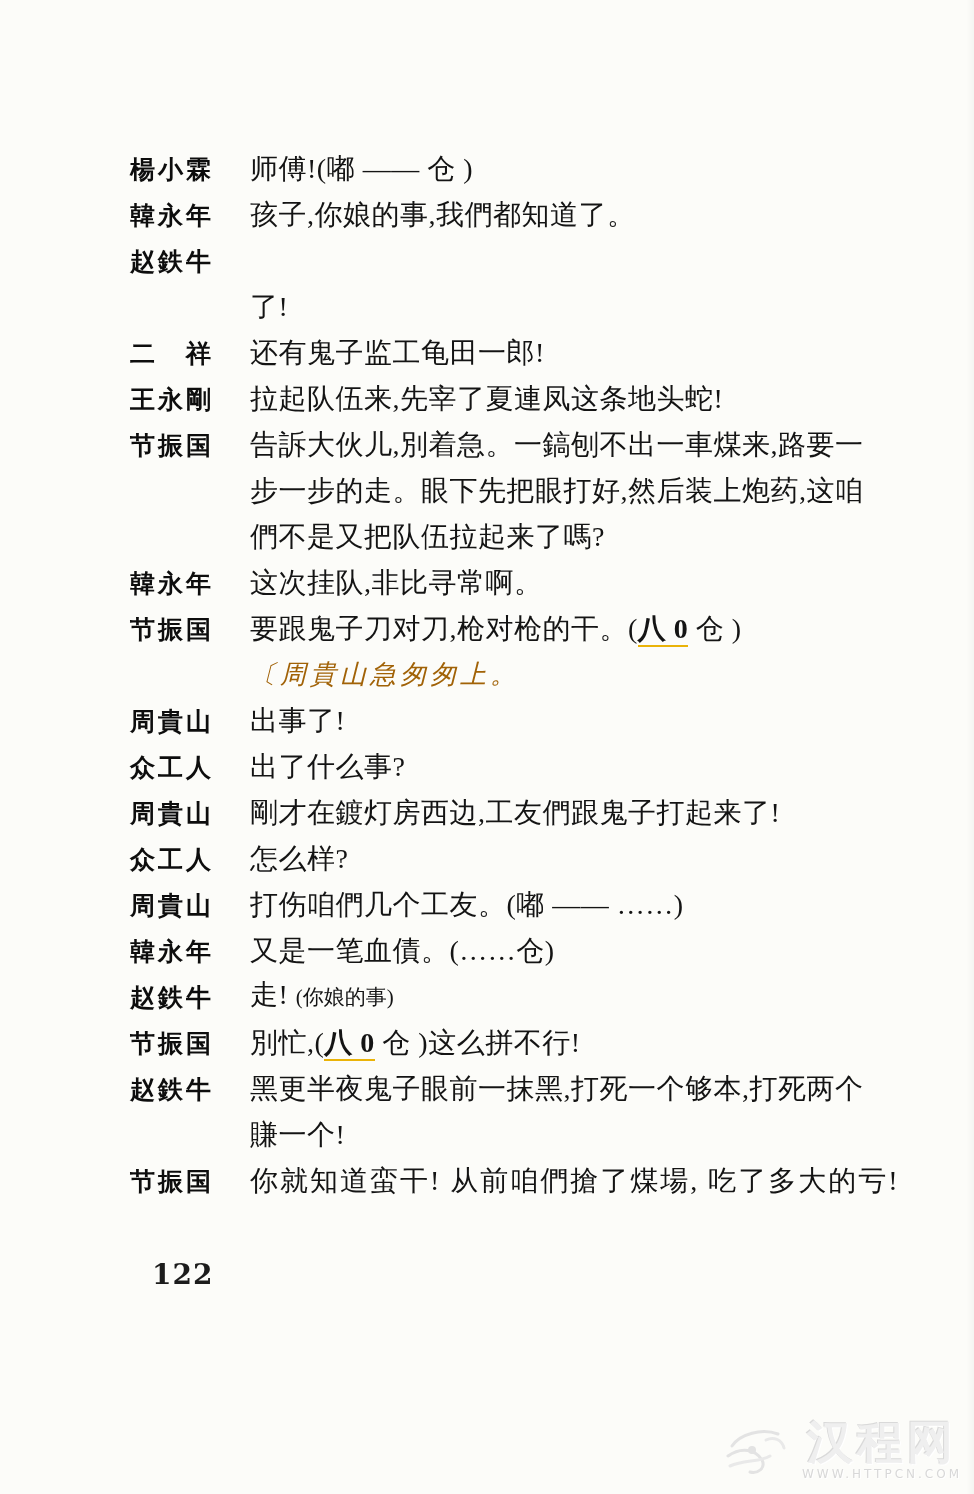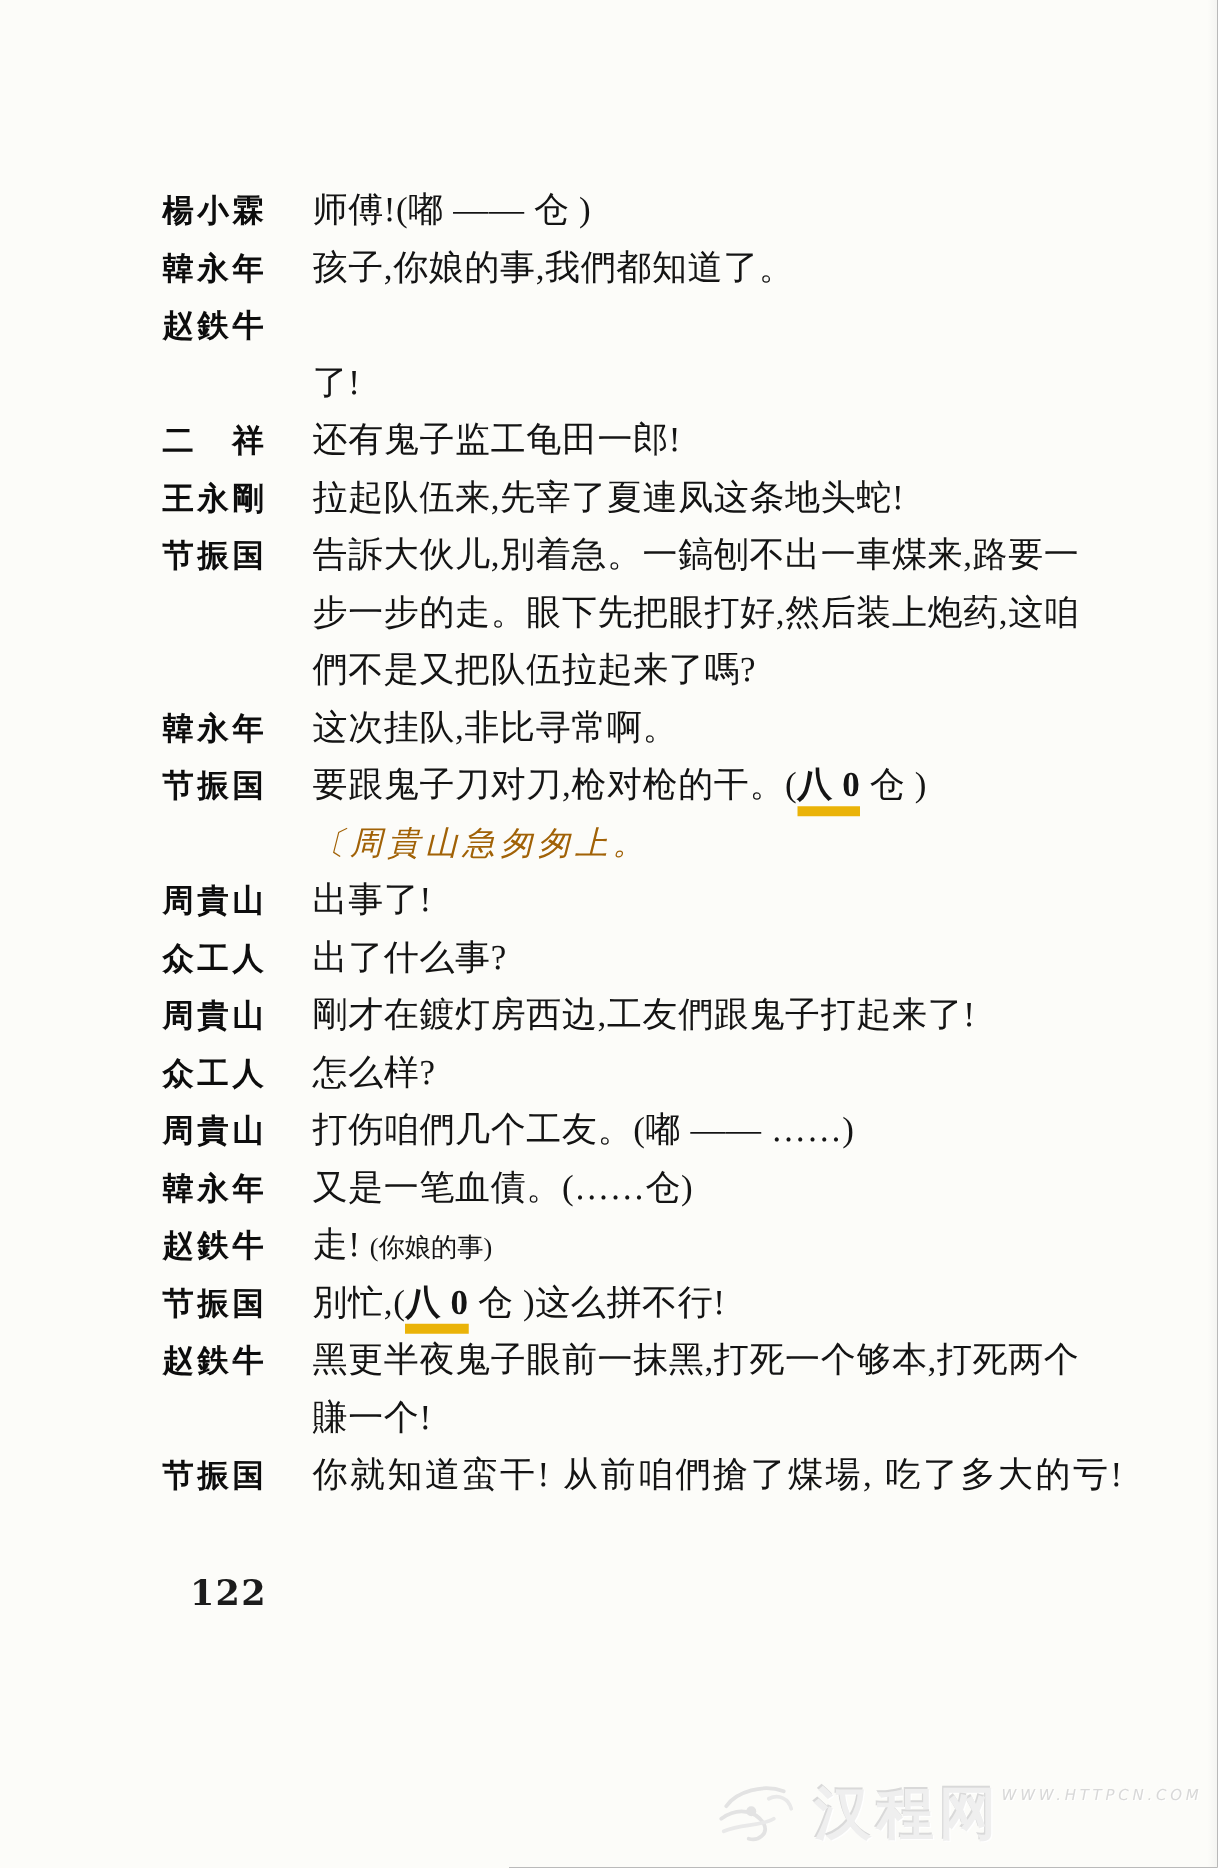"楊小霖" .row { align-items: center -> flex-end }
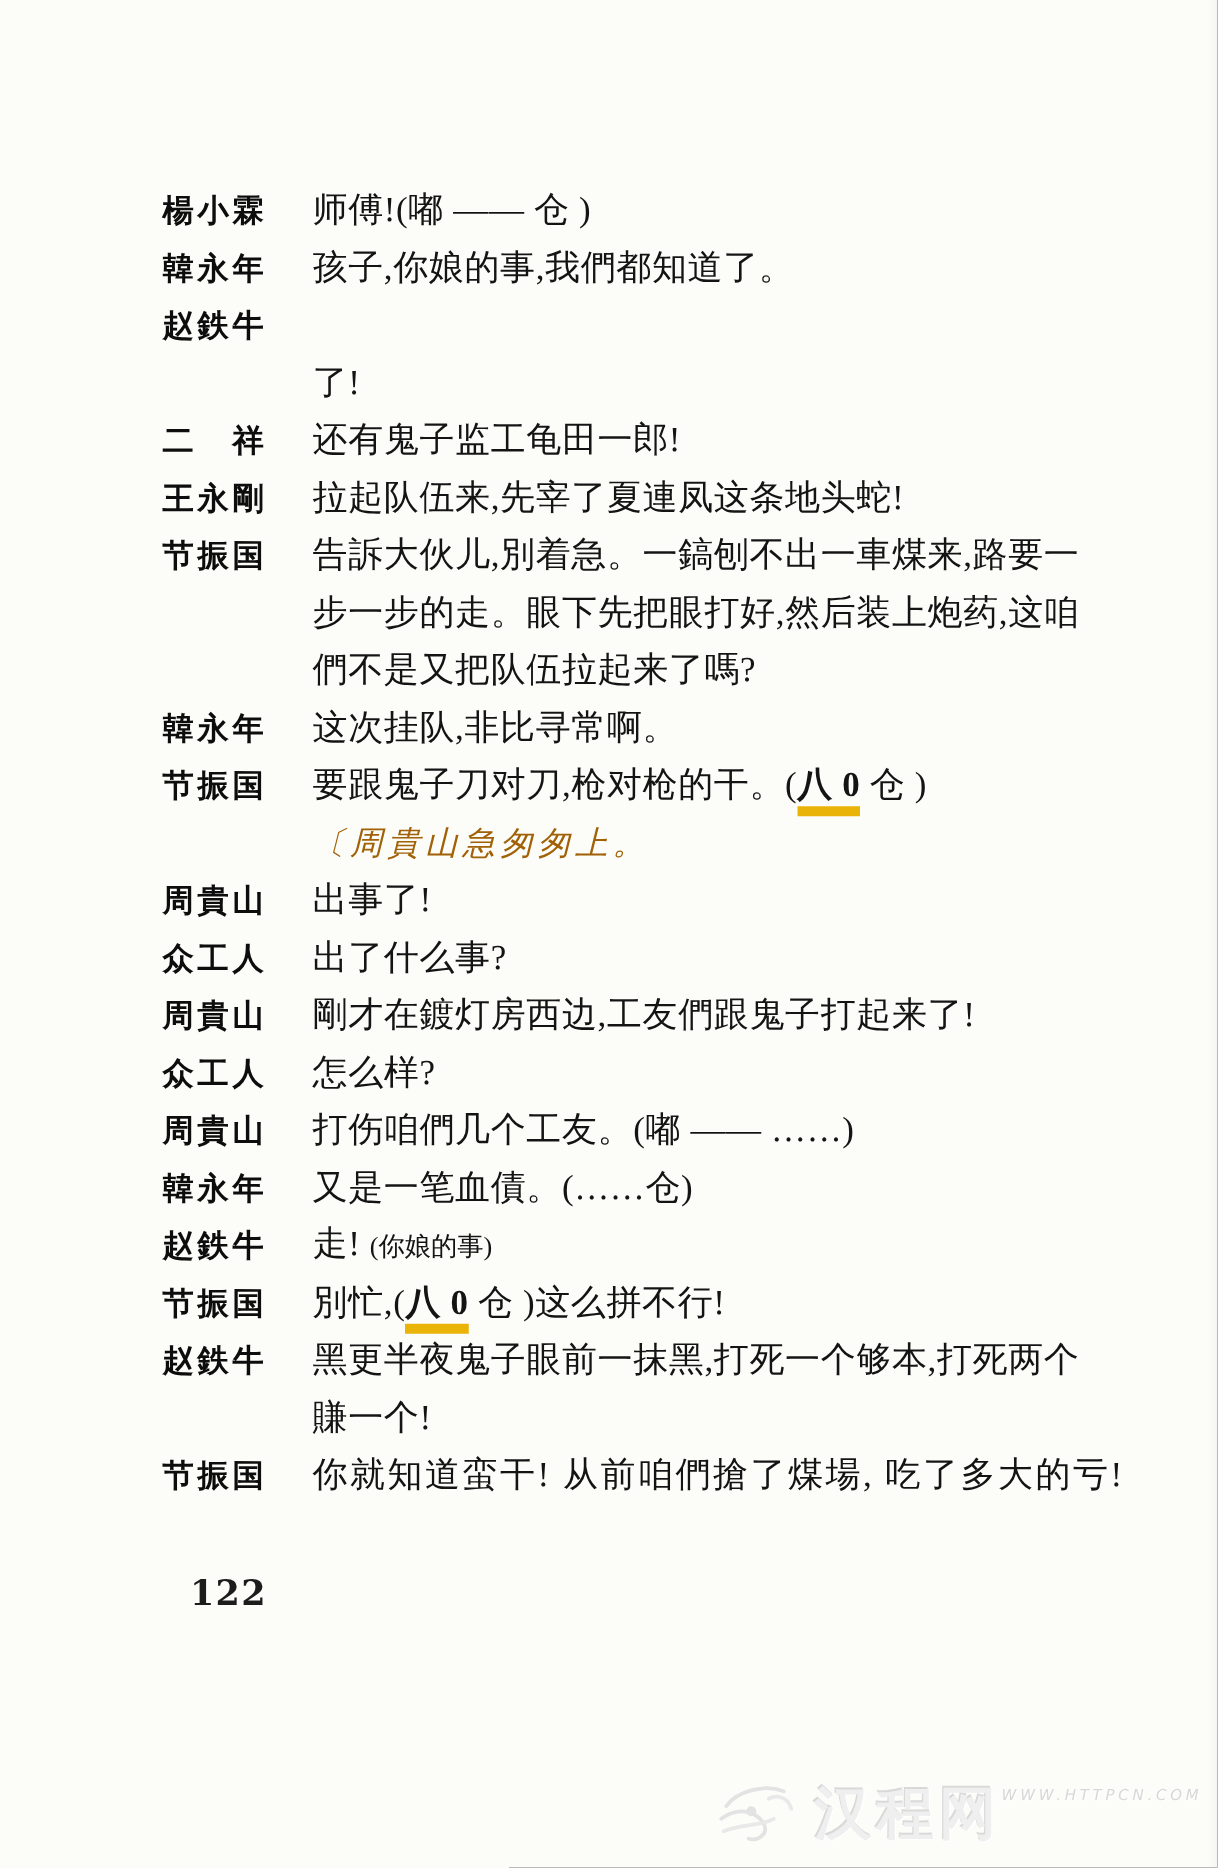"八 0" .seg-u { border-bottom: 8px solid #eab308 -> 2px solid #eab308 }
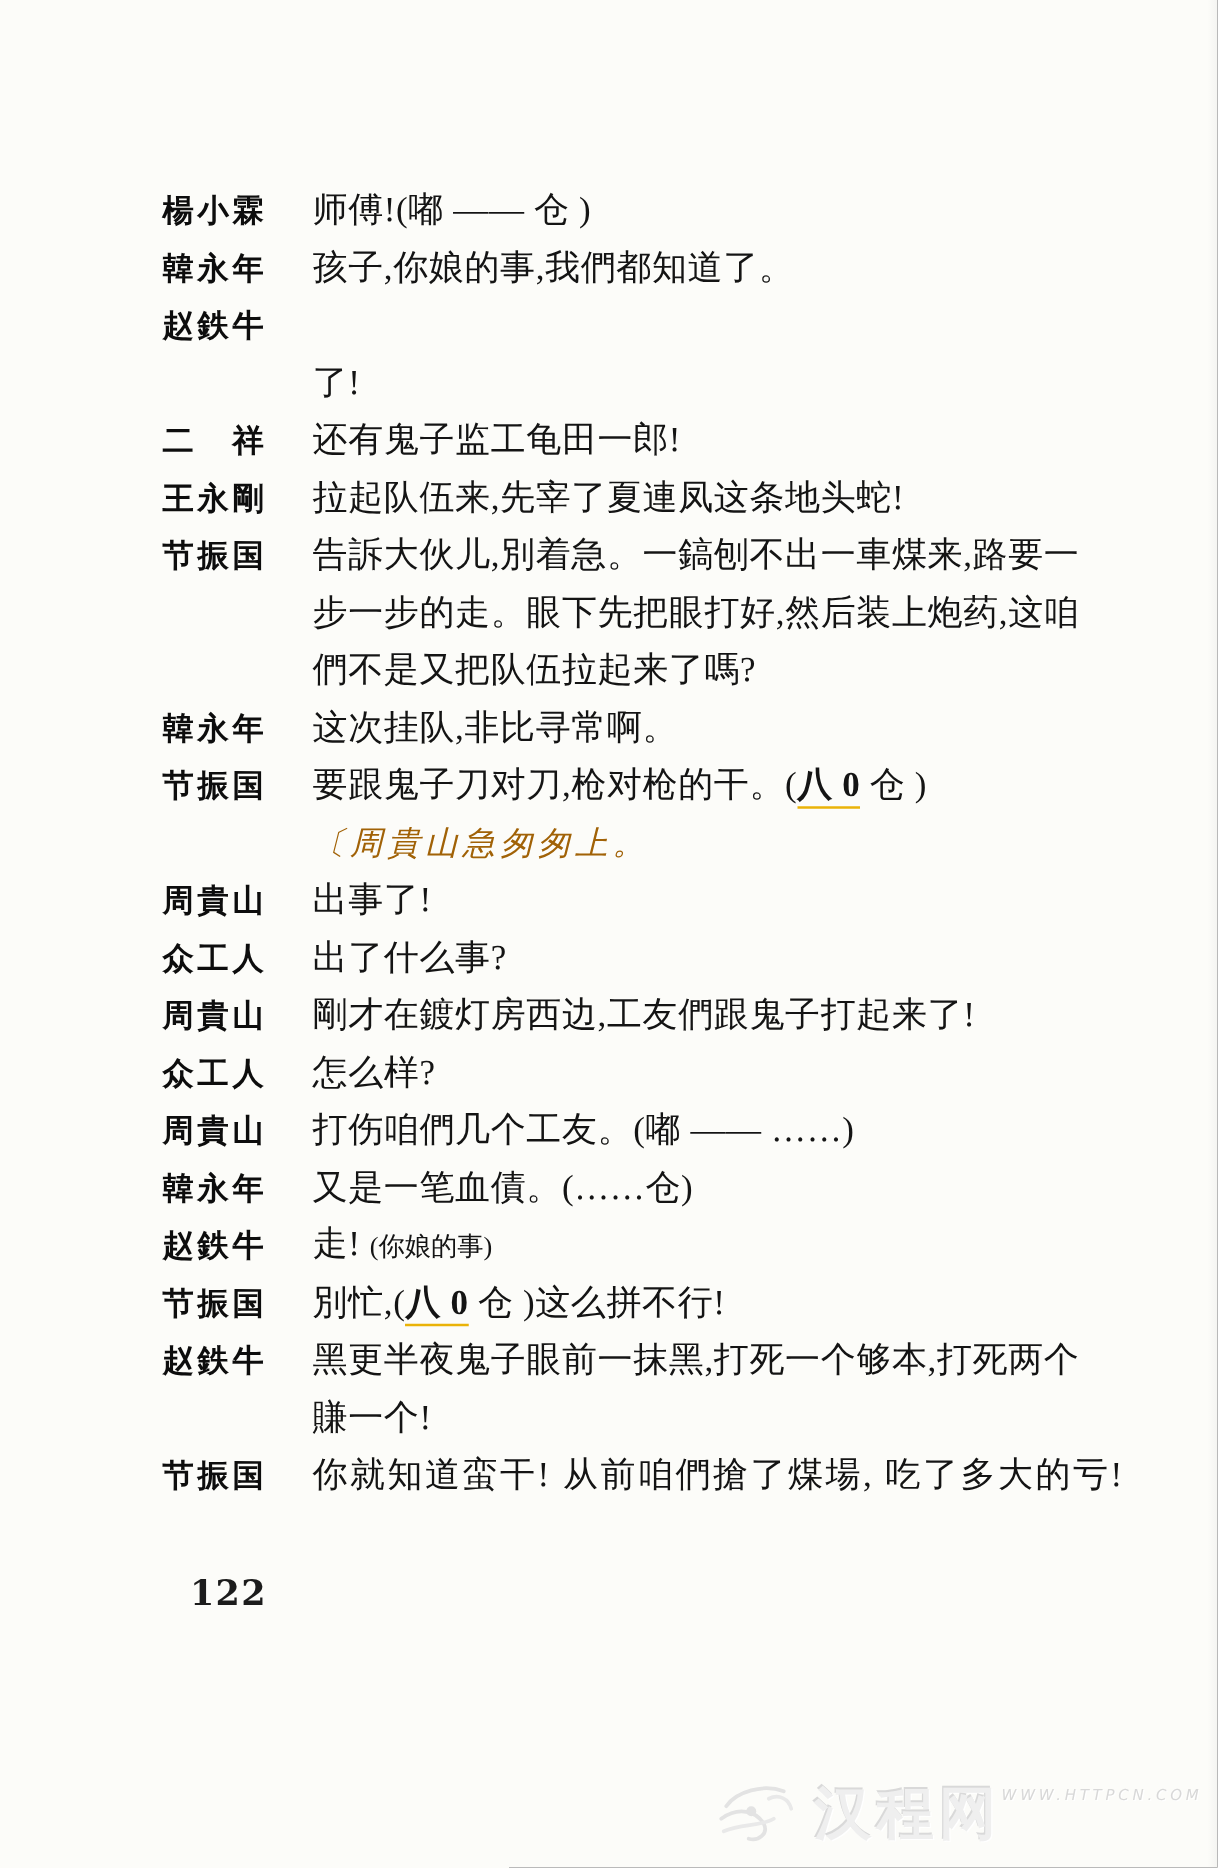"汉程网" .wm-texts { align-items: flex-start -> center; flex-direction: row -> column }
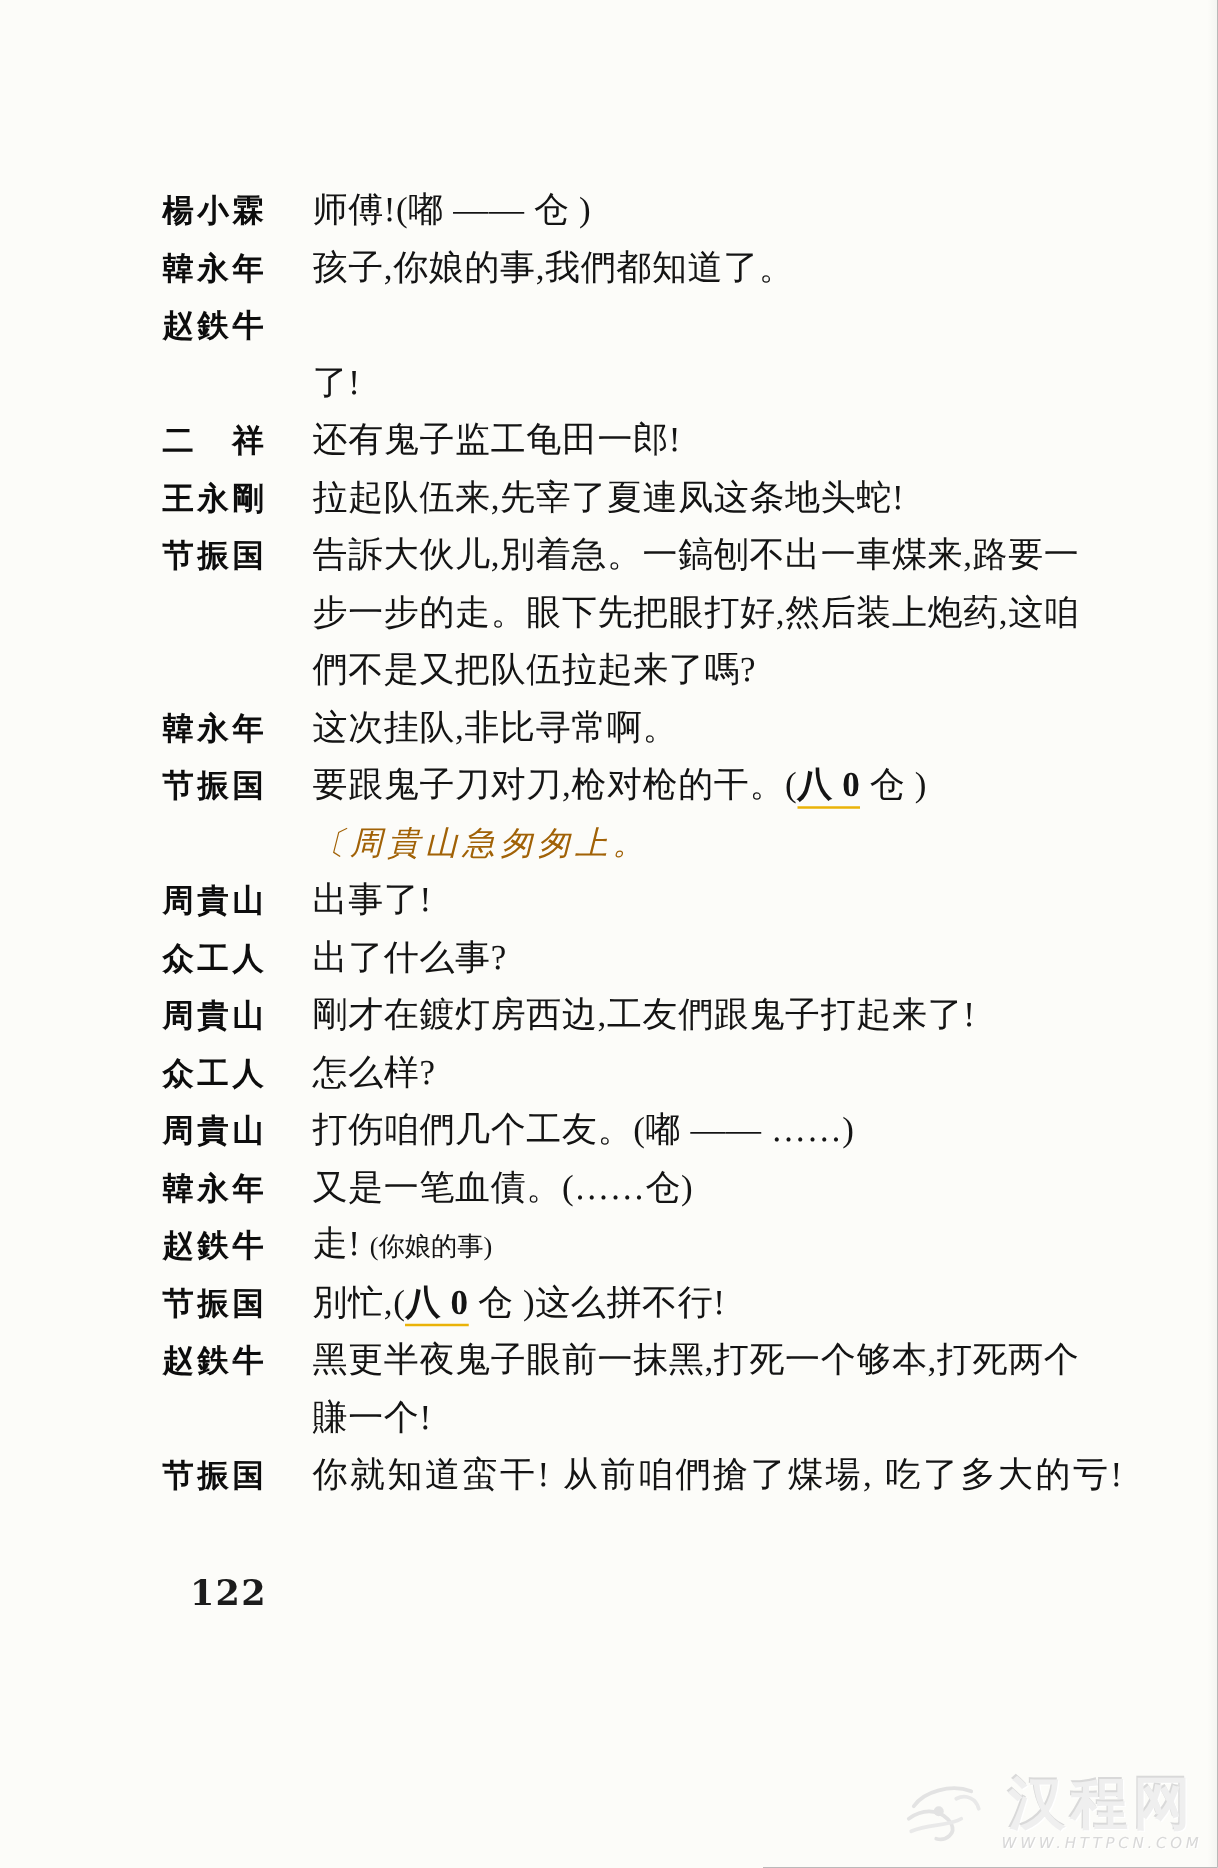"WWW.HTTPCN.COM" .wm-url { font-style: italic -> none }
